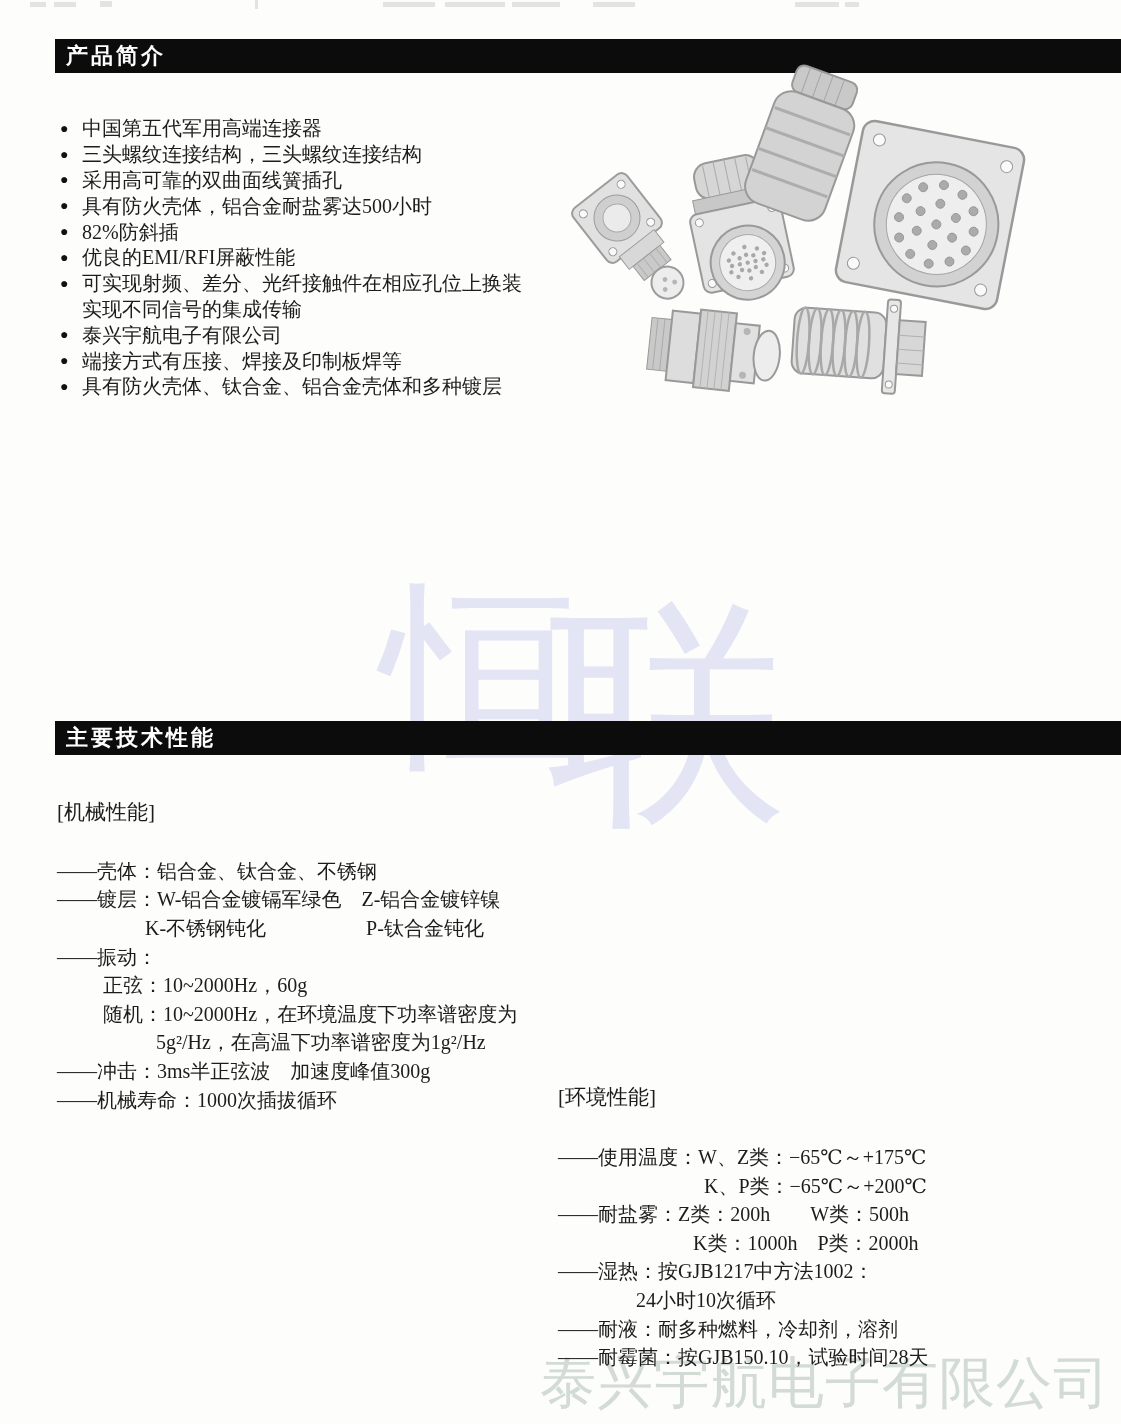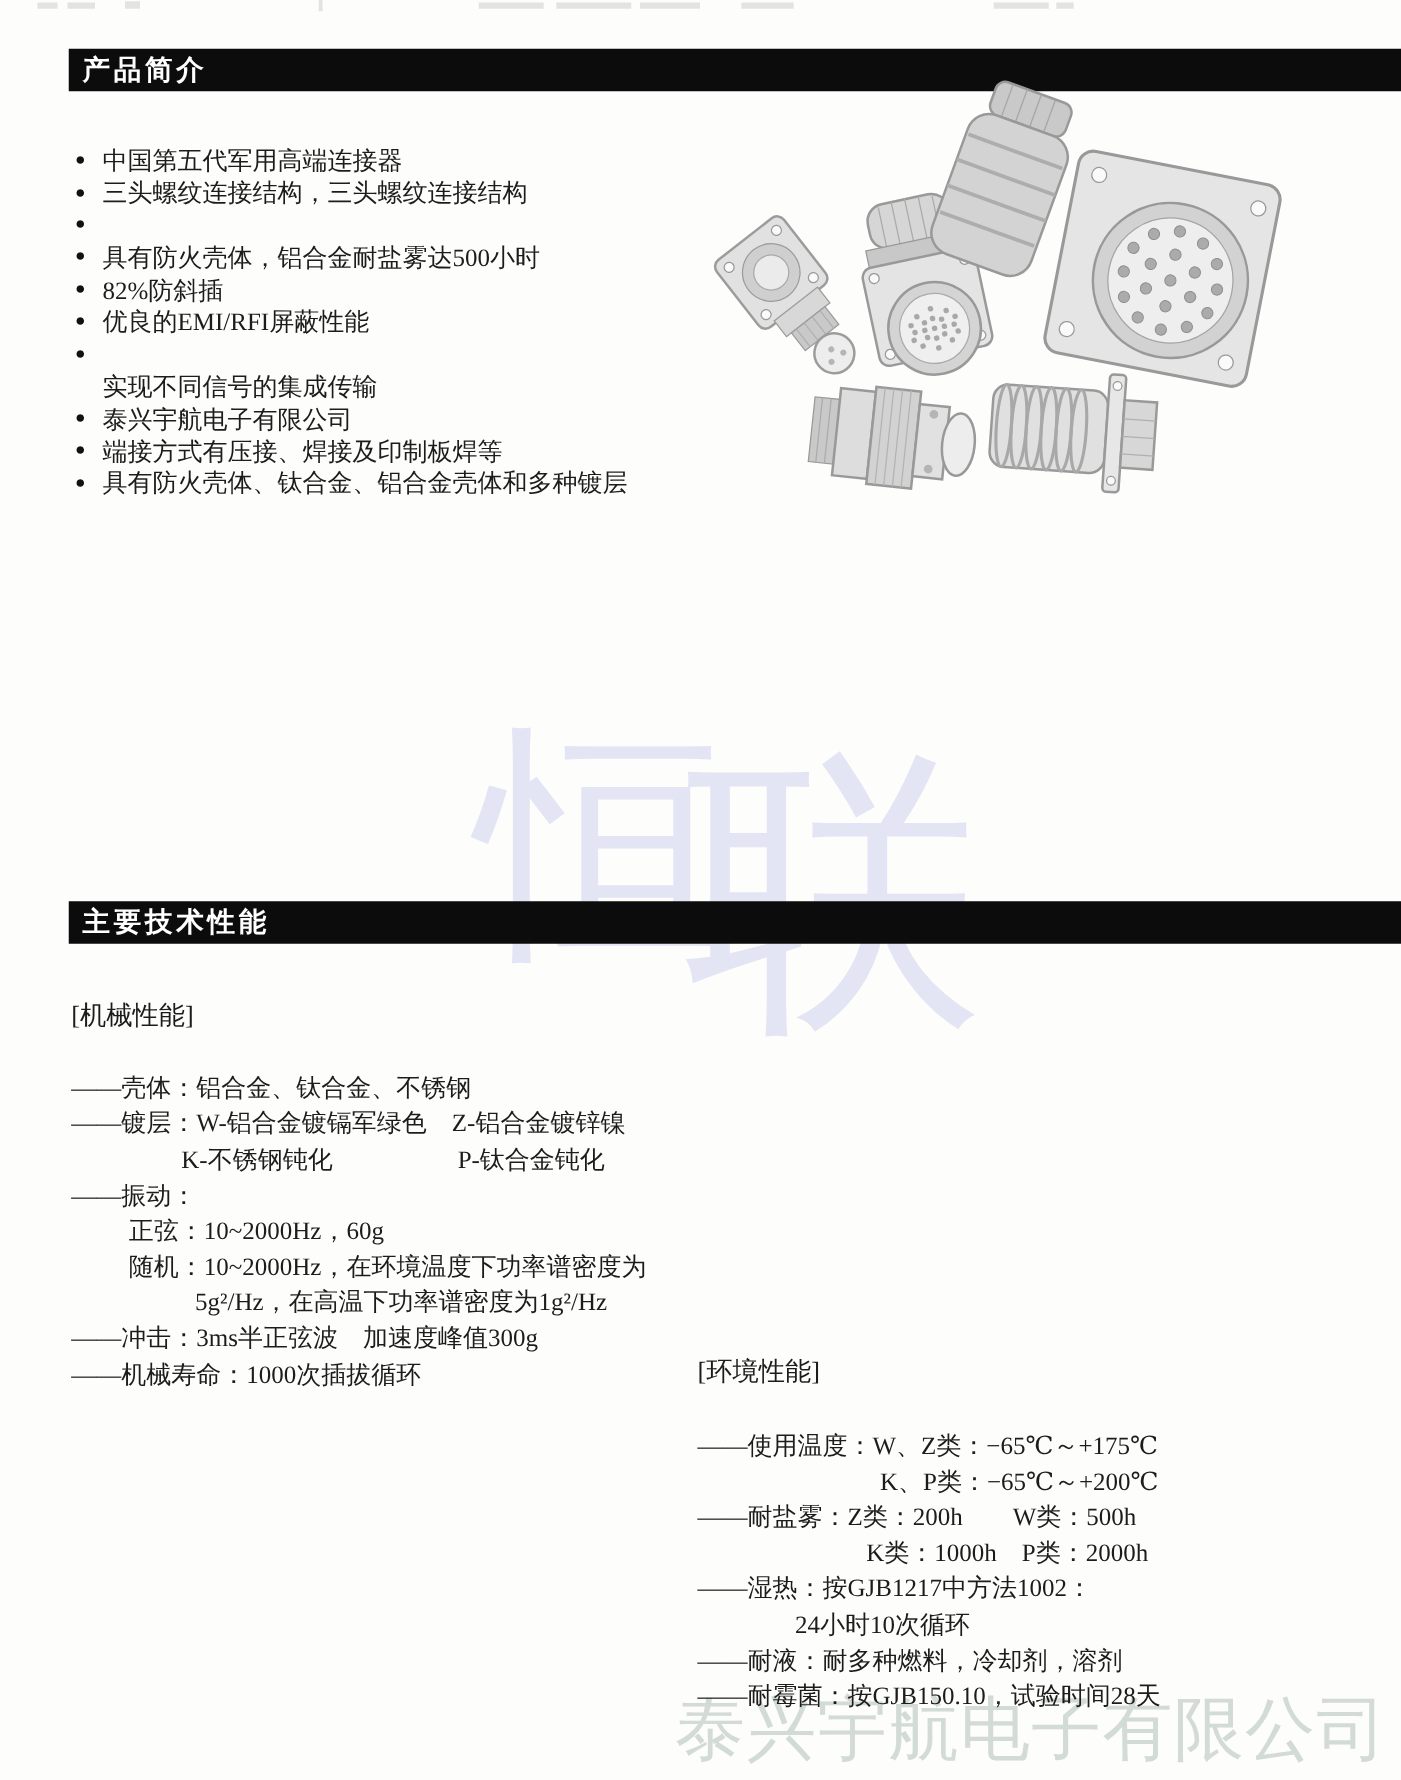"采用高可靠的双曲面线簧插孔" span { html: none -> <span>采用高可靠的双曲面线簧插孔</span> }
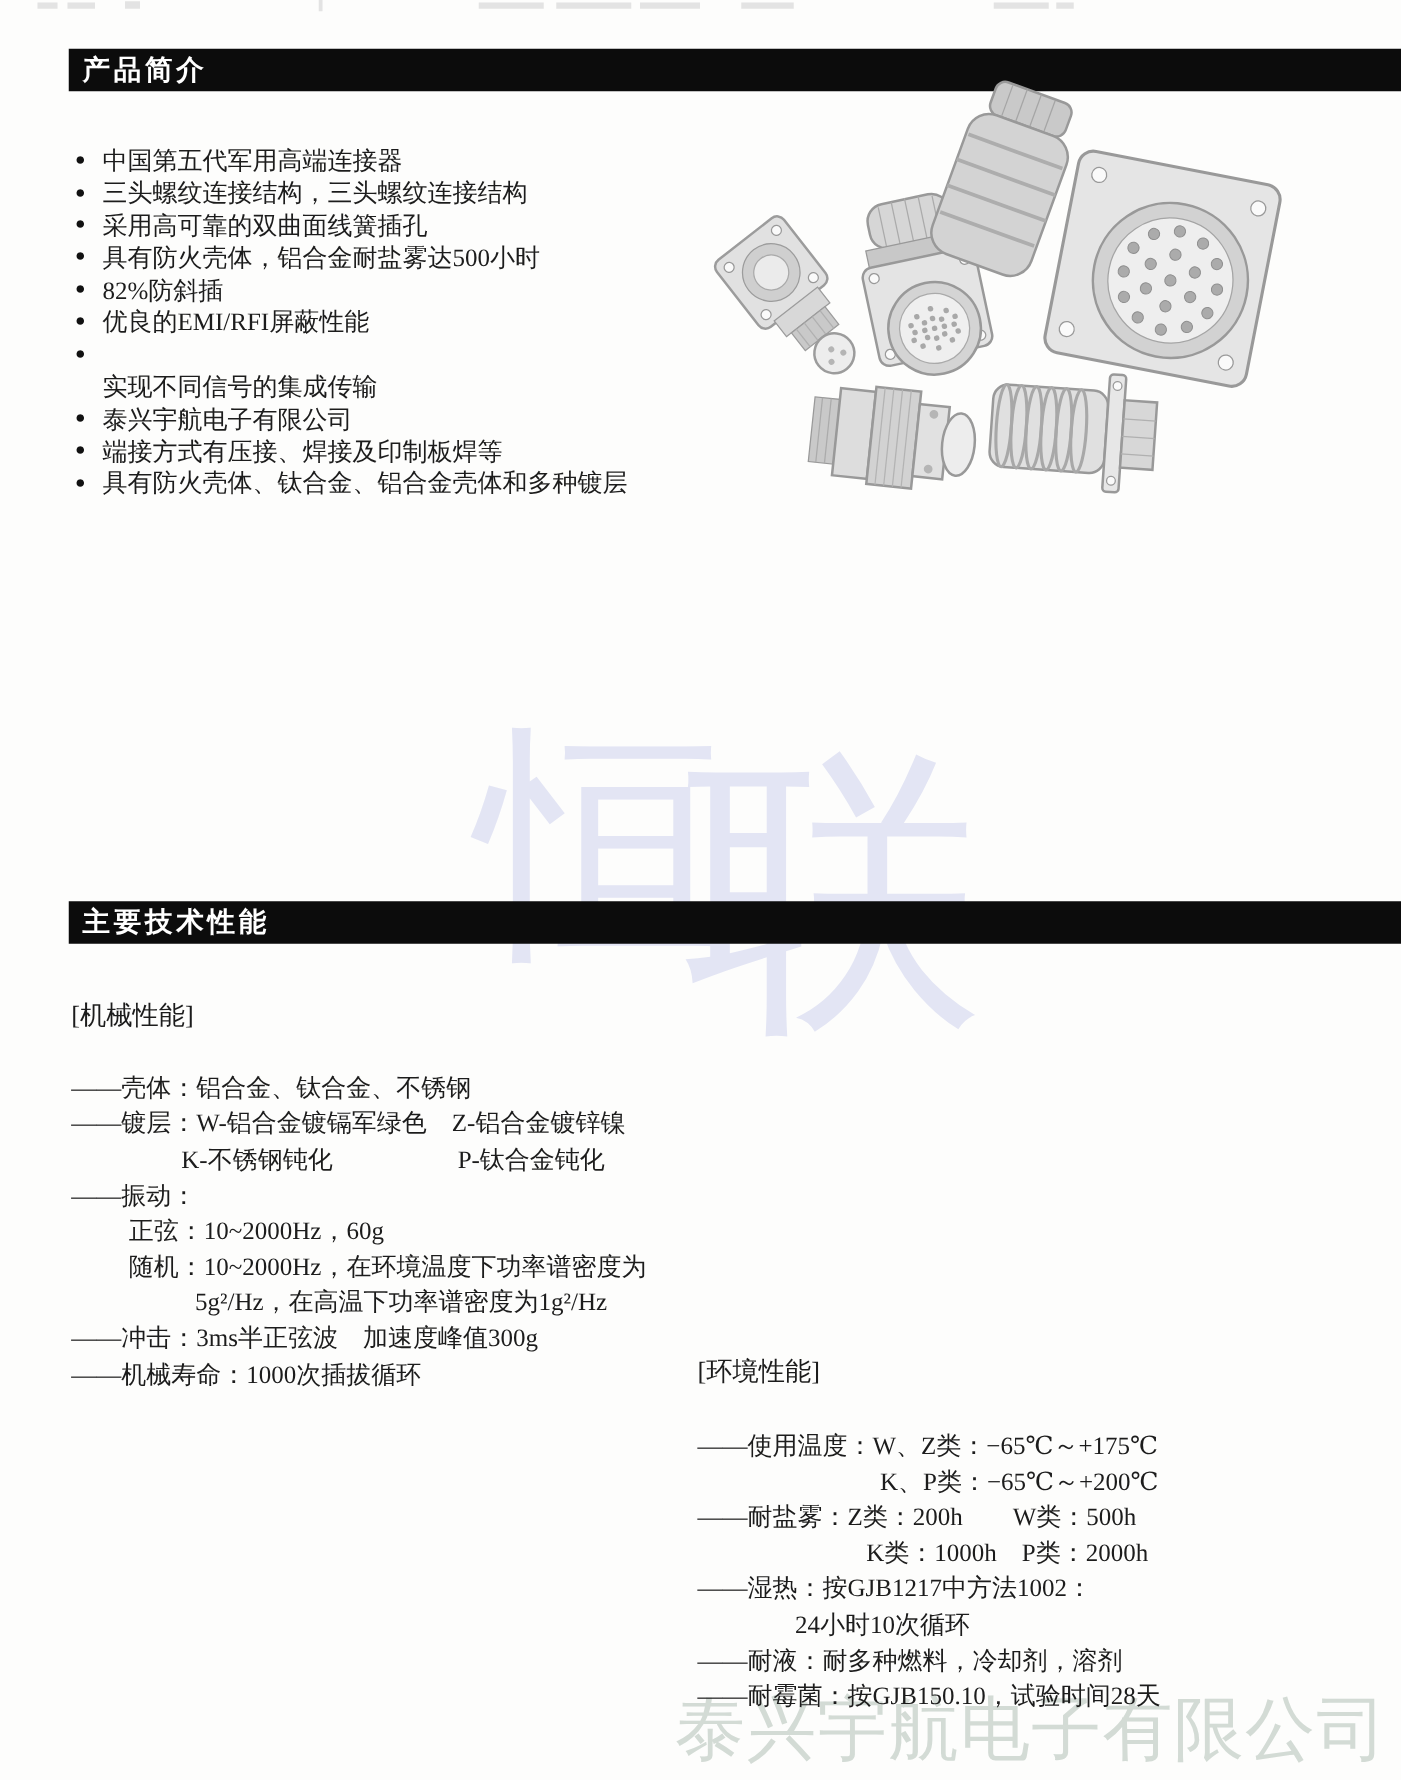"可实现射频、差分、光纤接触件在相应孔位上换装" span { html: none -> <span>可实现射频、差分、光纤接触件在相应孔位上换装</span> }
